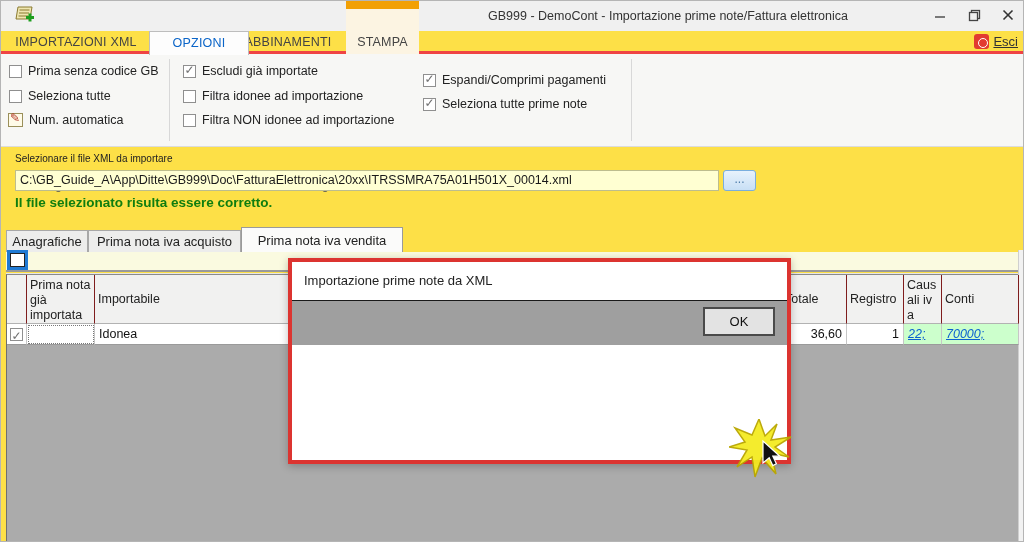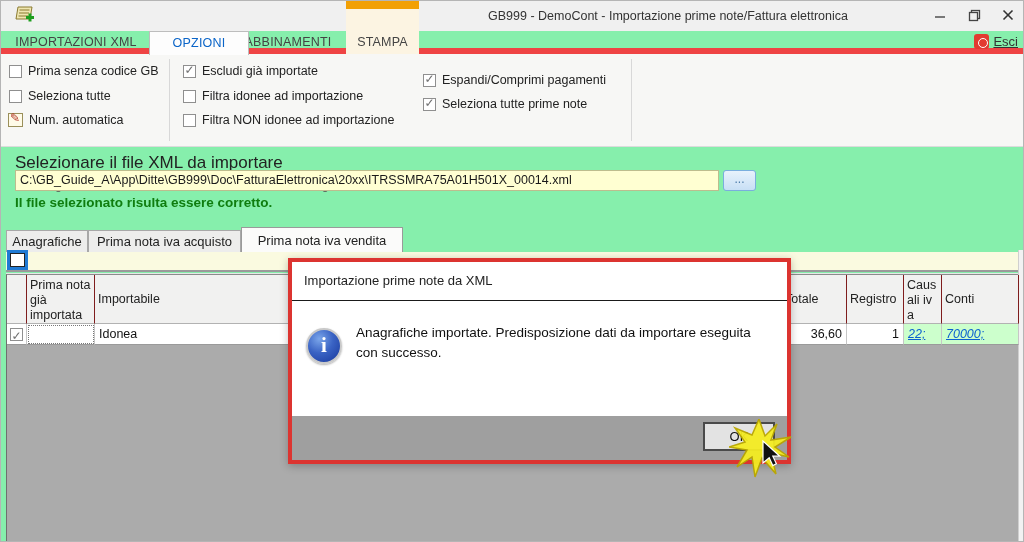"GB999 - DemoCont - Importazione" .screen { background: #86efac -> #fde047 }
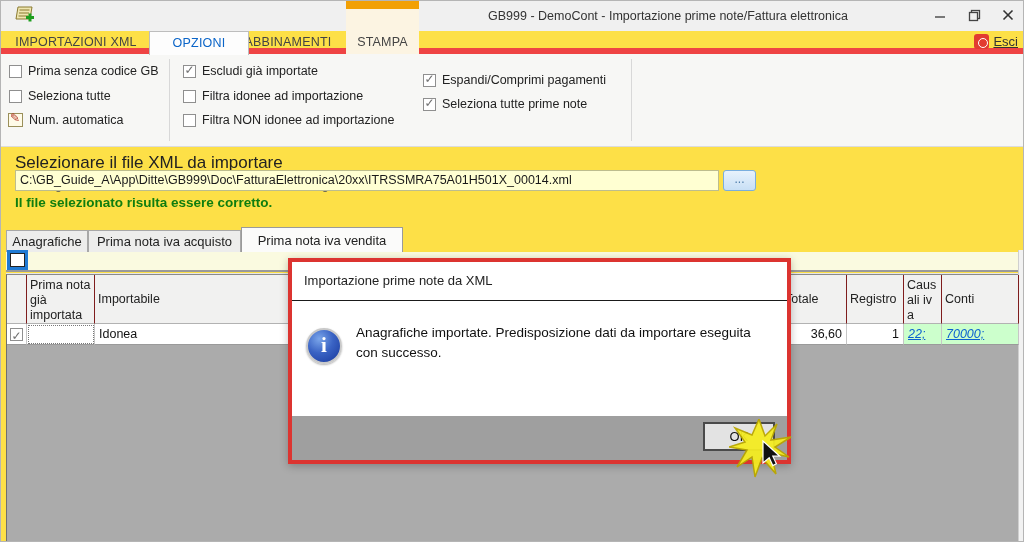"IMPORTAZIONI XML" .rtabs { border-bottom: 6px solid #ef4444 -> 3px solid #ef4444 }
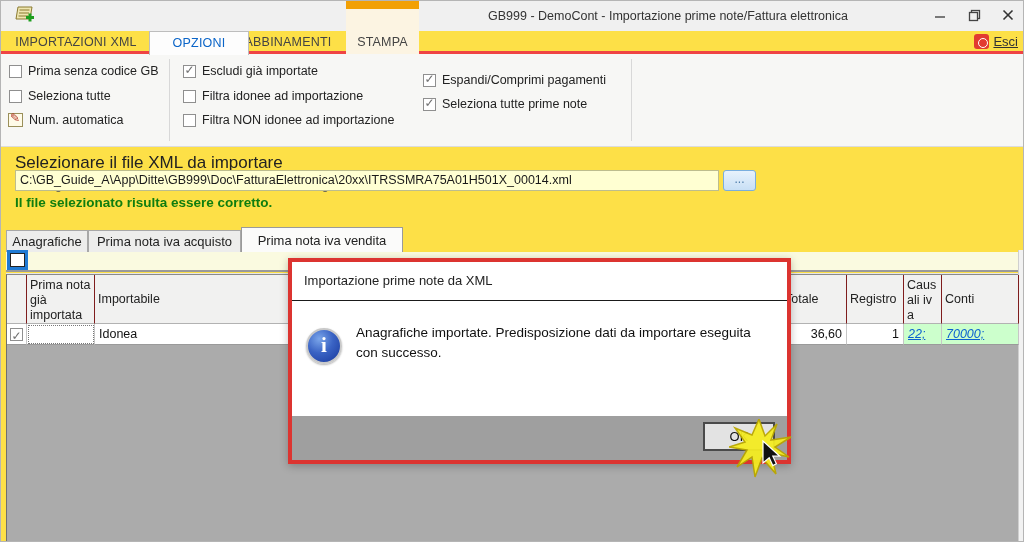"Selezionare il file XML da" .file-label { font-size: 17px -> 10px }
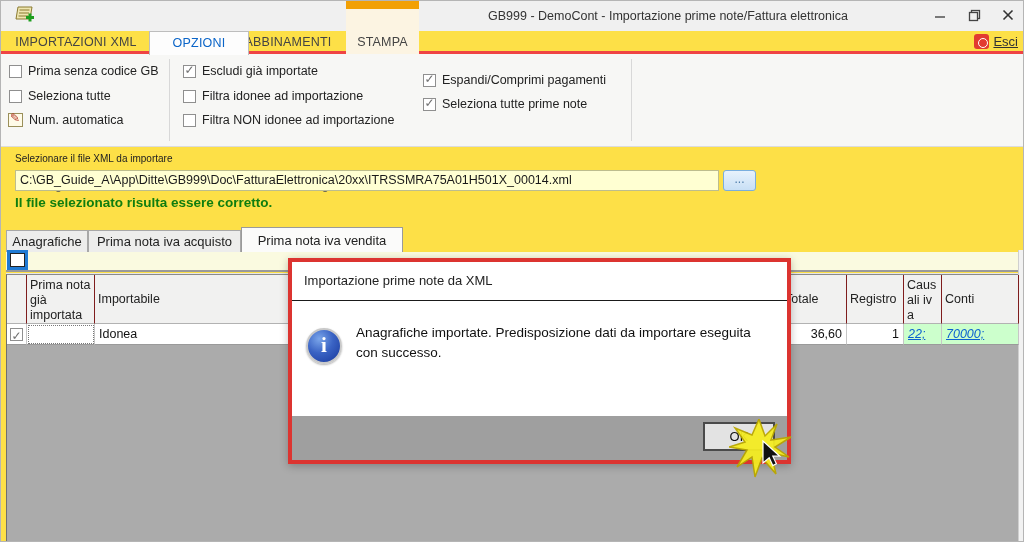"Anagrafiche importate. Predisposizione" div.dlg-body { html: <div> <span></span> <div>Anagrafiche importate. Predisposizione dati da importare eseguita con successo.</div> </div> -> none }
